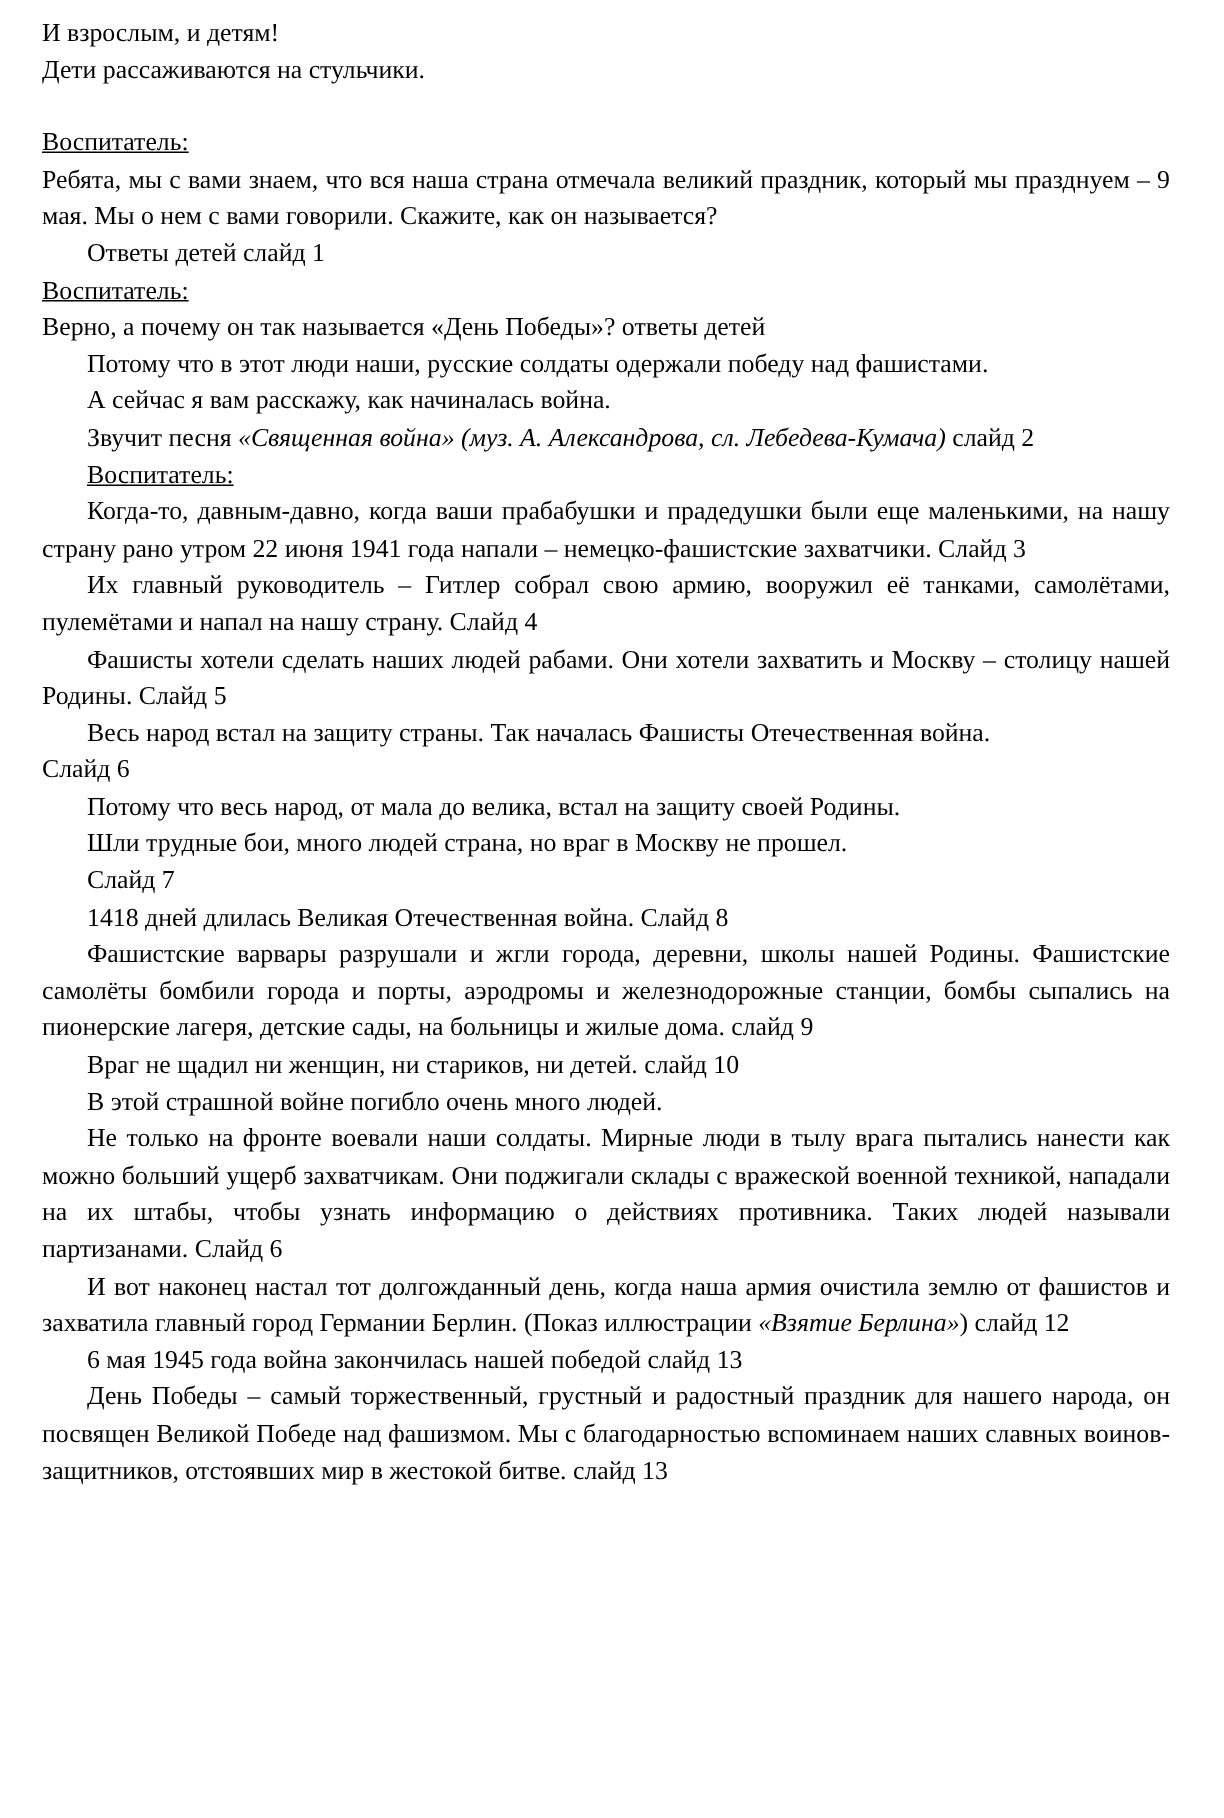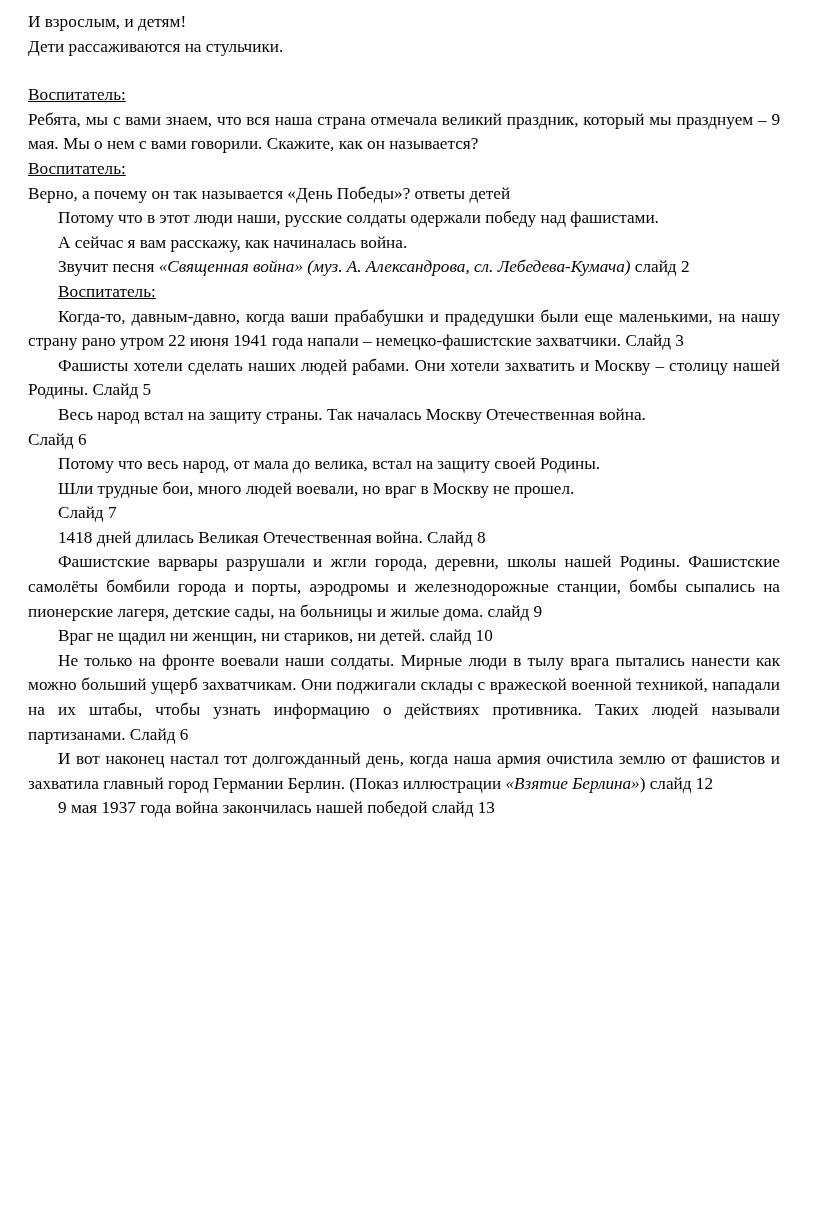"Ответы детей слайд 1" p.ind { html: none -> <p>Ответы детей слайд 1</p> }
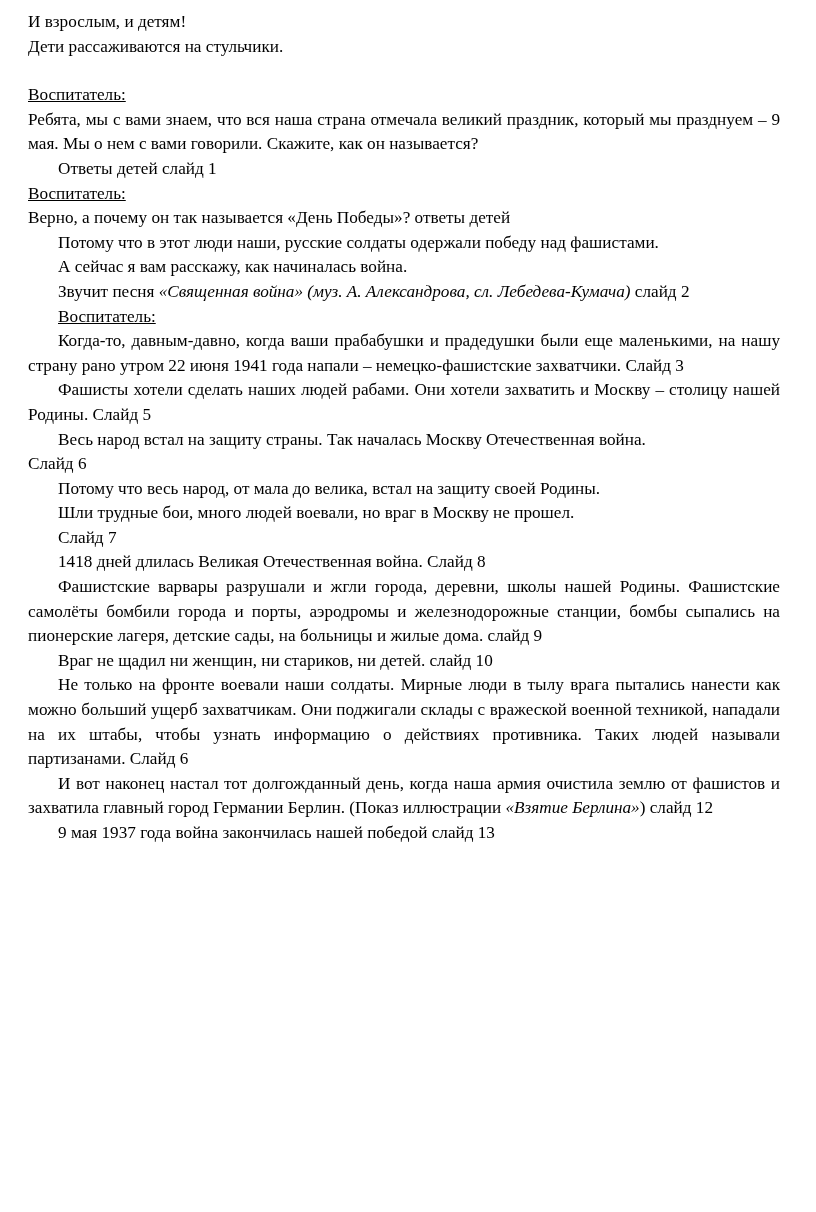"Их главный руководитель – Гитлер" p.ind { html: none -> <p>Их главный руководитель – Гитлер собрал свою армию, вооружил её танками, самолётами, пулемётами и напал на нашу страну. Слайд 4</p> }
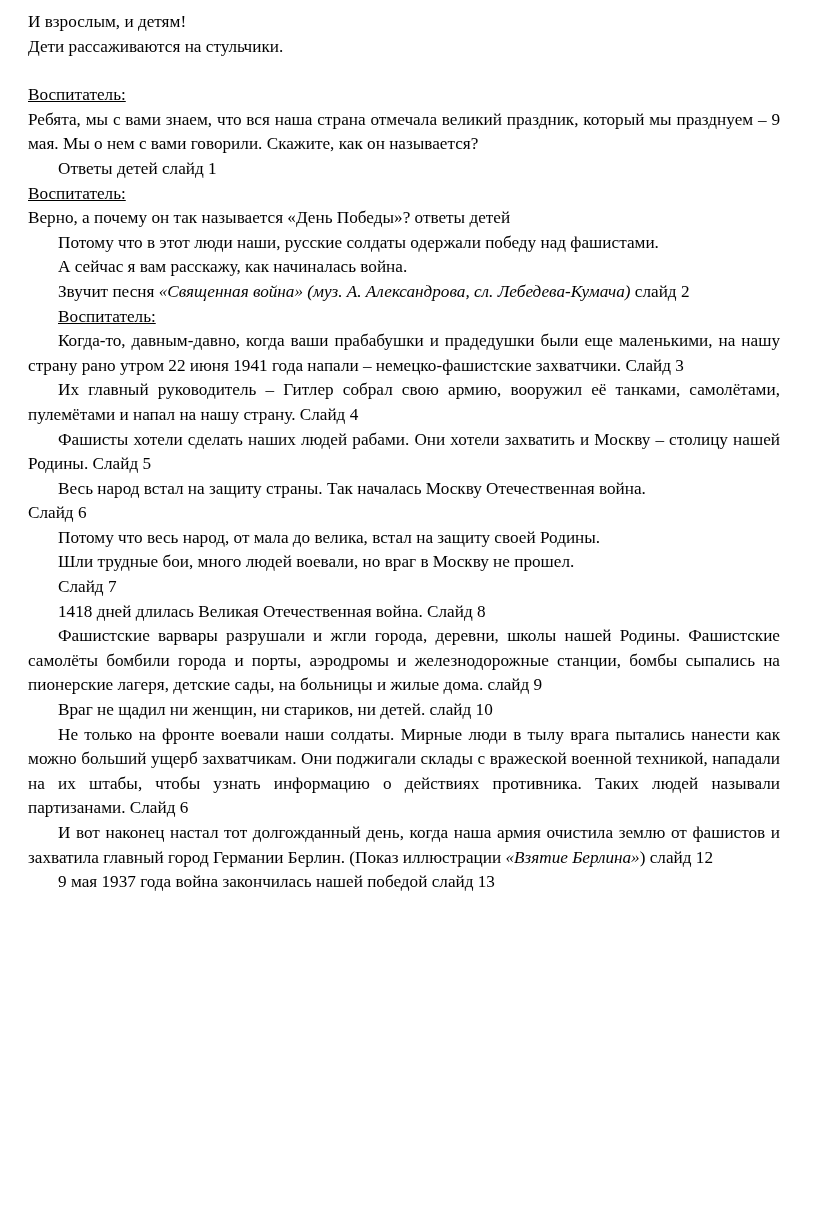"Весь народ встал на защиту" p.ind { text: Москву -> Фашисты }
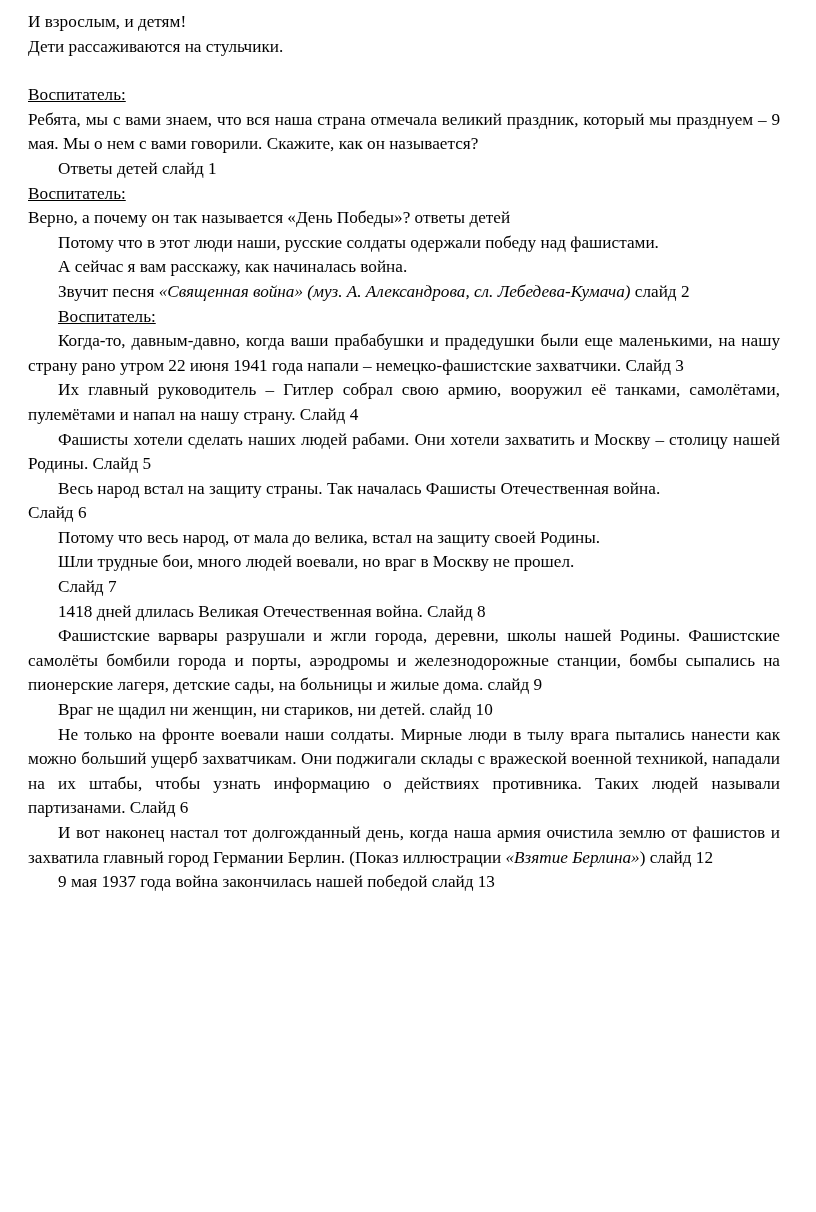"Шли трудные бои, много людей" p.ind { text: воевали -> страна }
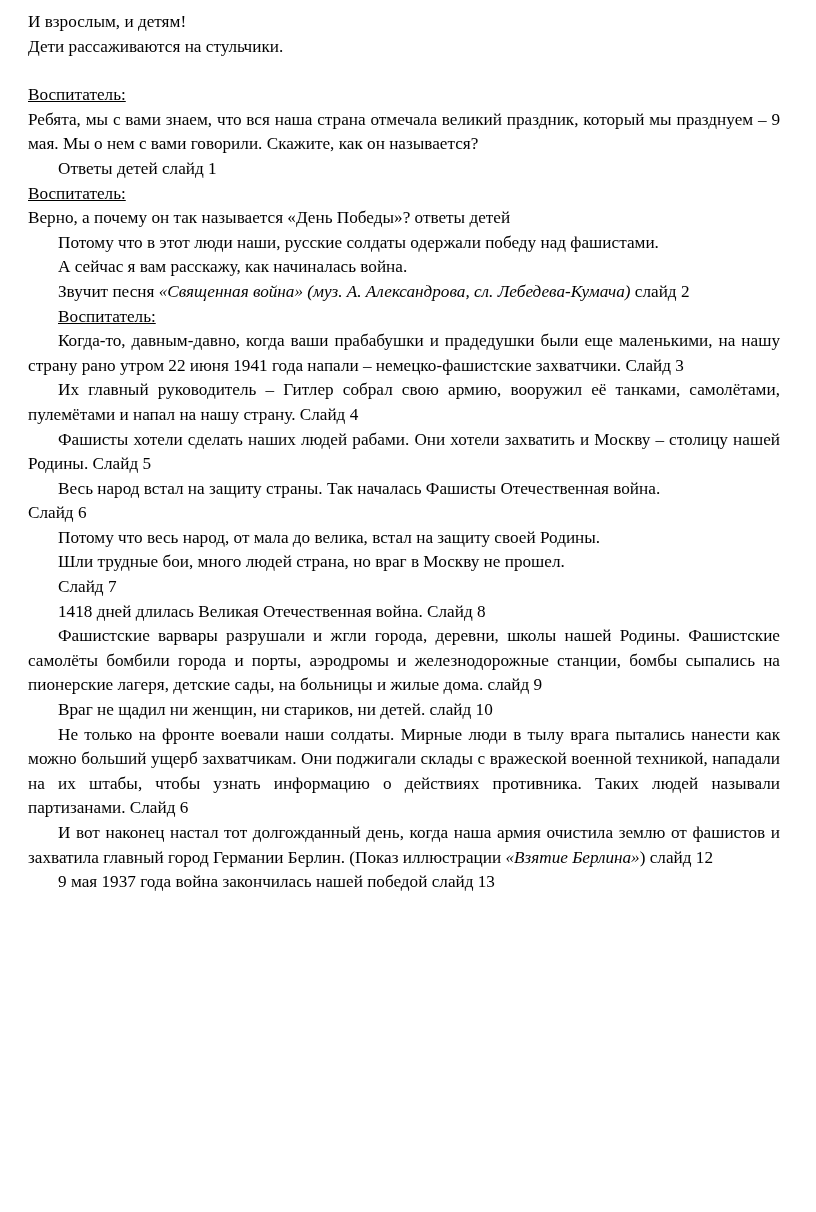"В этой страшной войне погибло" p.ind { html: none -> <p>В этой страшной войне погибло очень много людей.</p> }
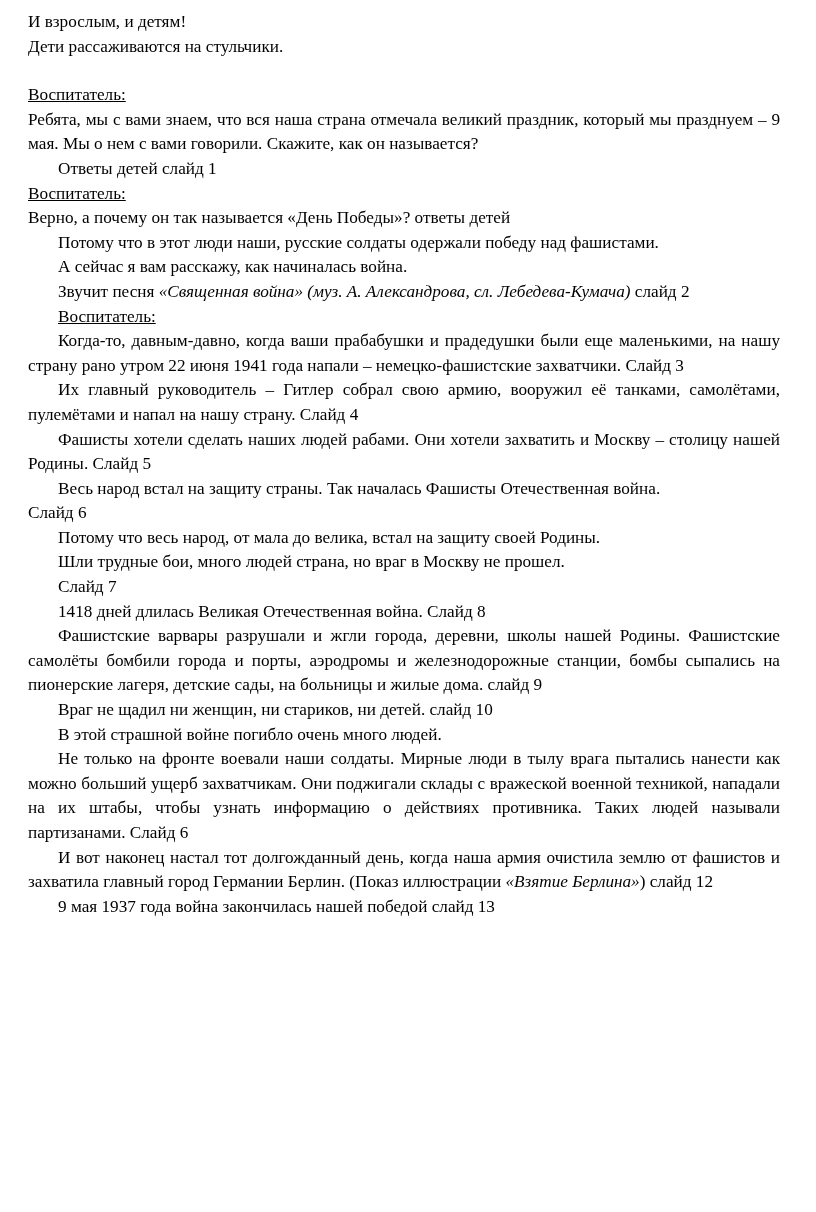"9 мая 1937 года война" p.ind { text: 9 мая 1937 -> 6 мая 1945 }
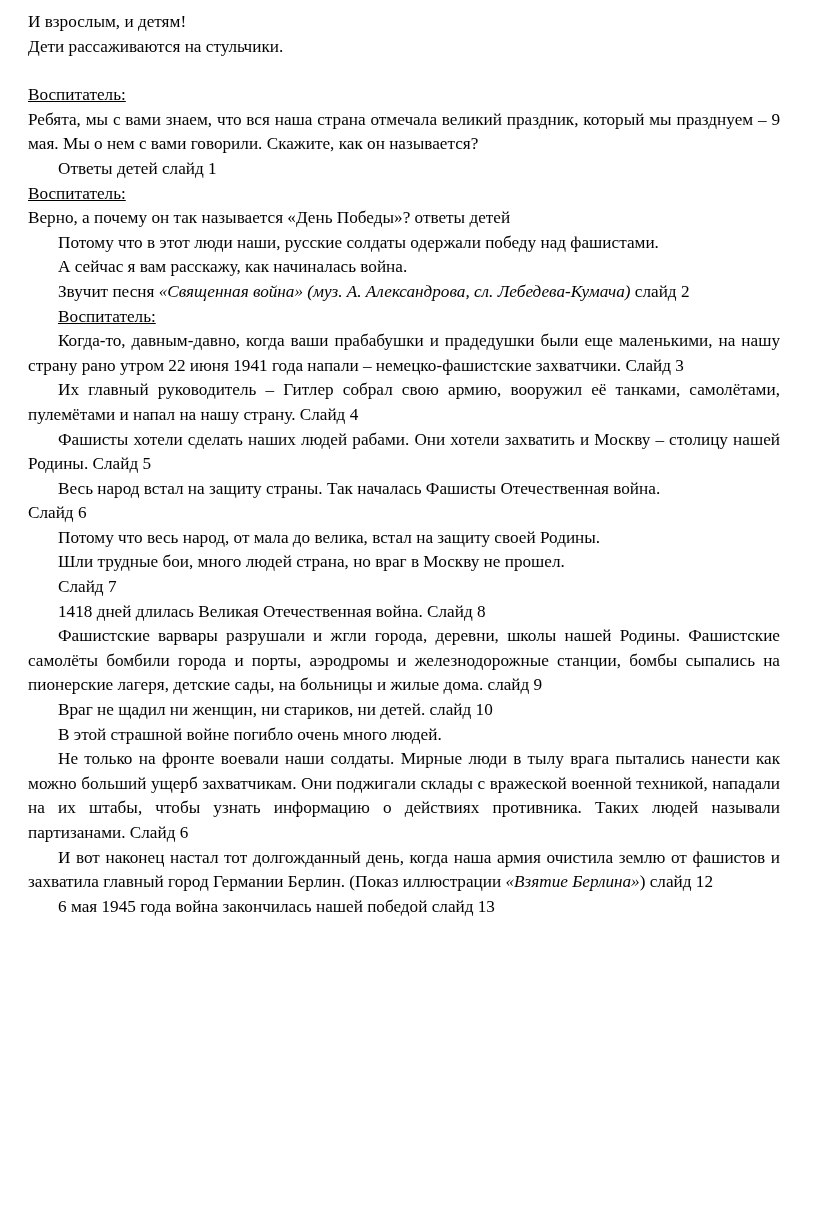"День Победы – самый торжественный," p.ind { html: none -> <p>День Победы – самый торжественный, грустный и радостный праздник для нашего народа, он посвящен Великой Победе над фашизмом. Мы с благодарностью вспоминаем наших славных воинов-защитников, отстоявших мир в жестокой битве. слайд 13</p> }
